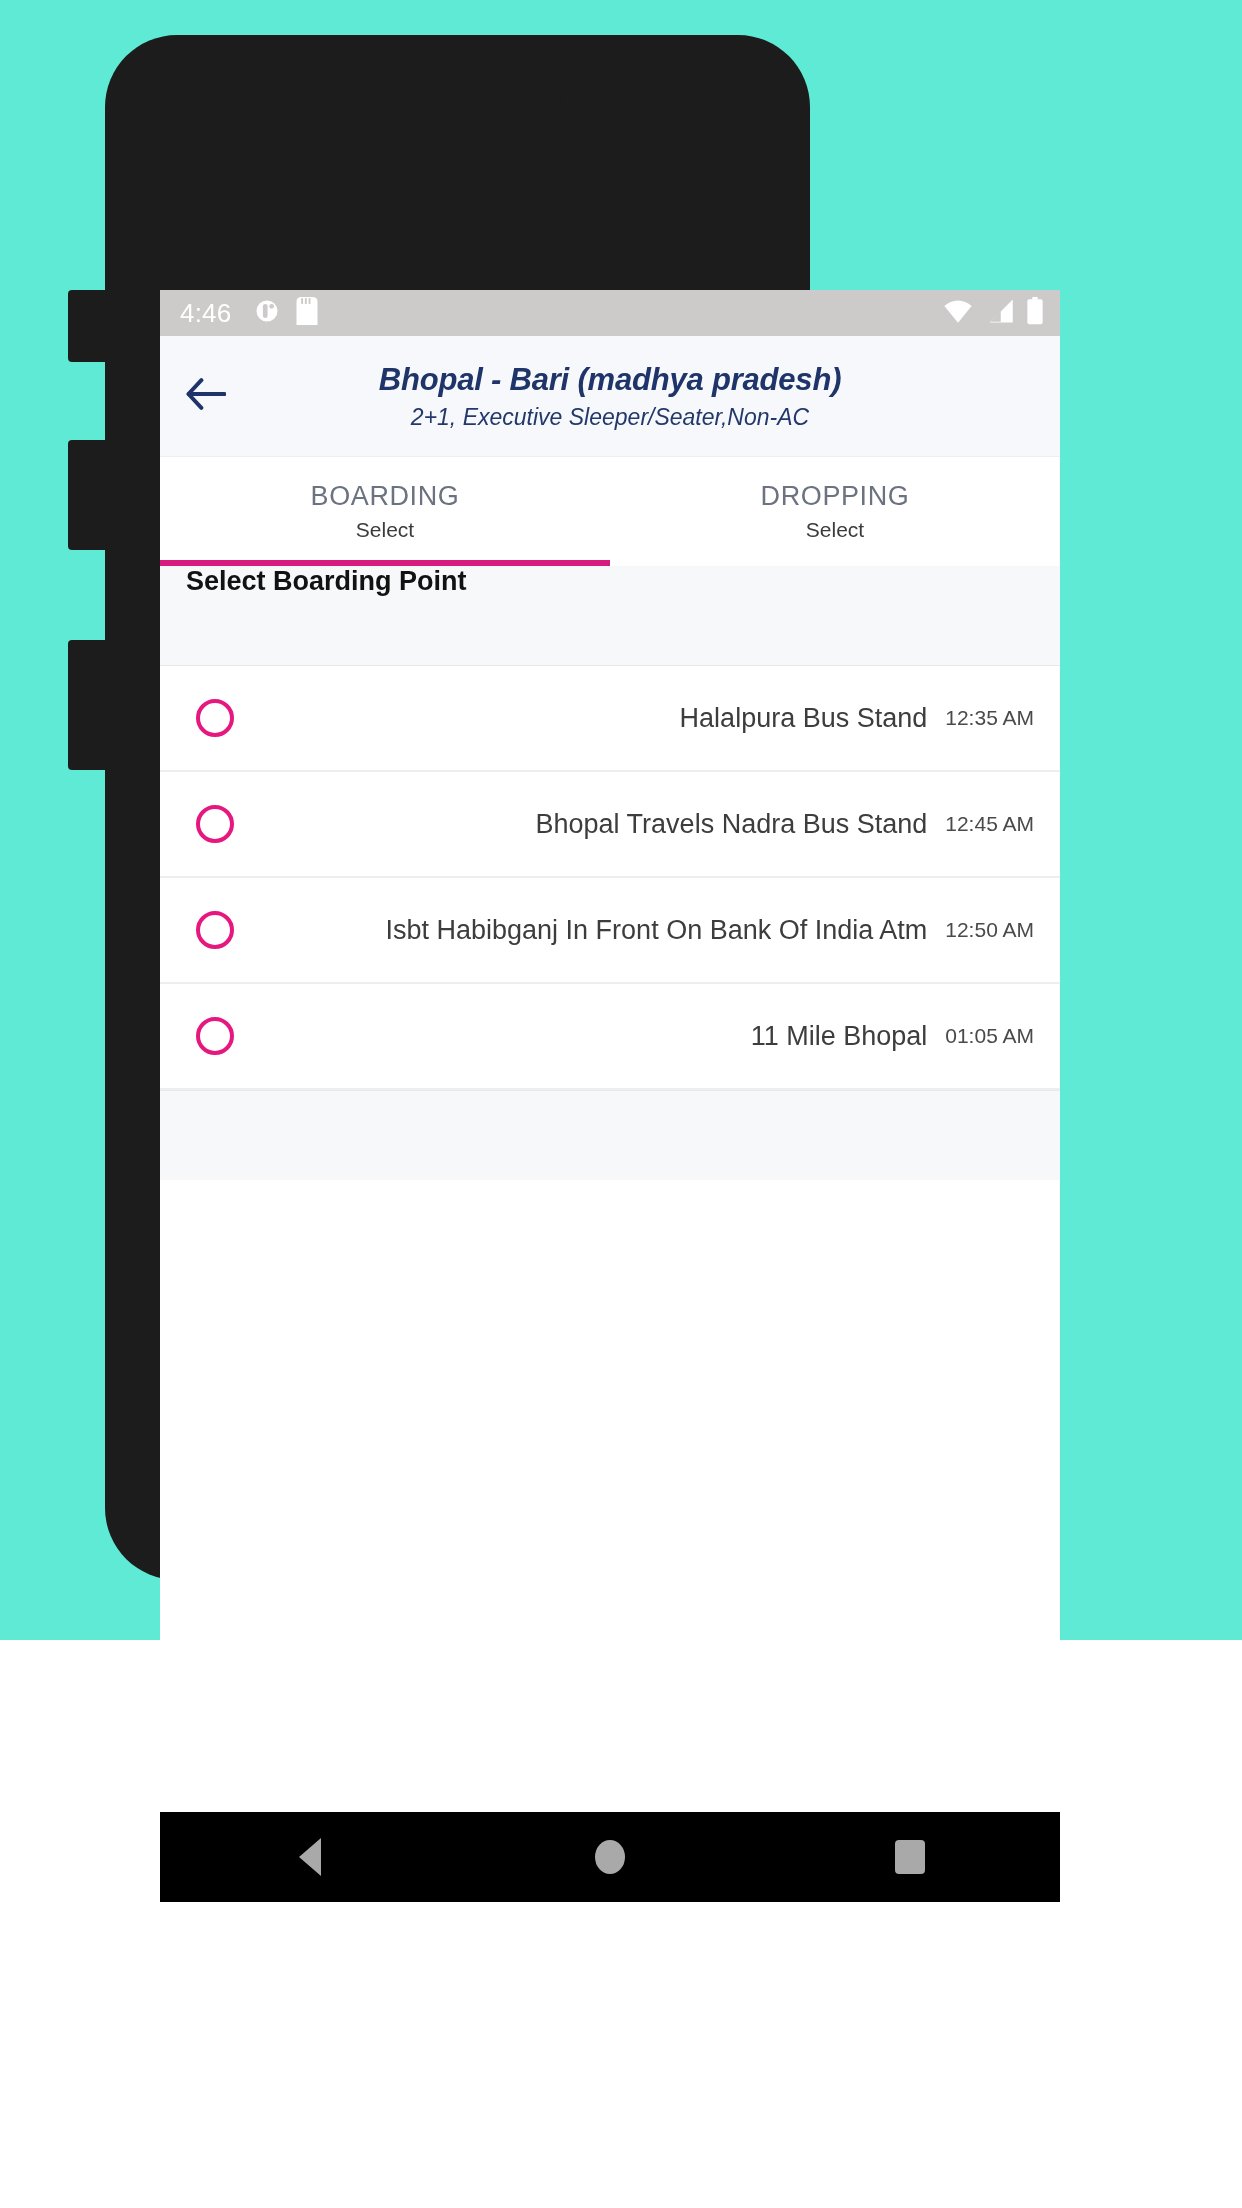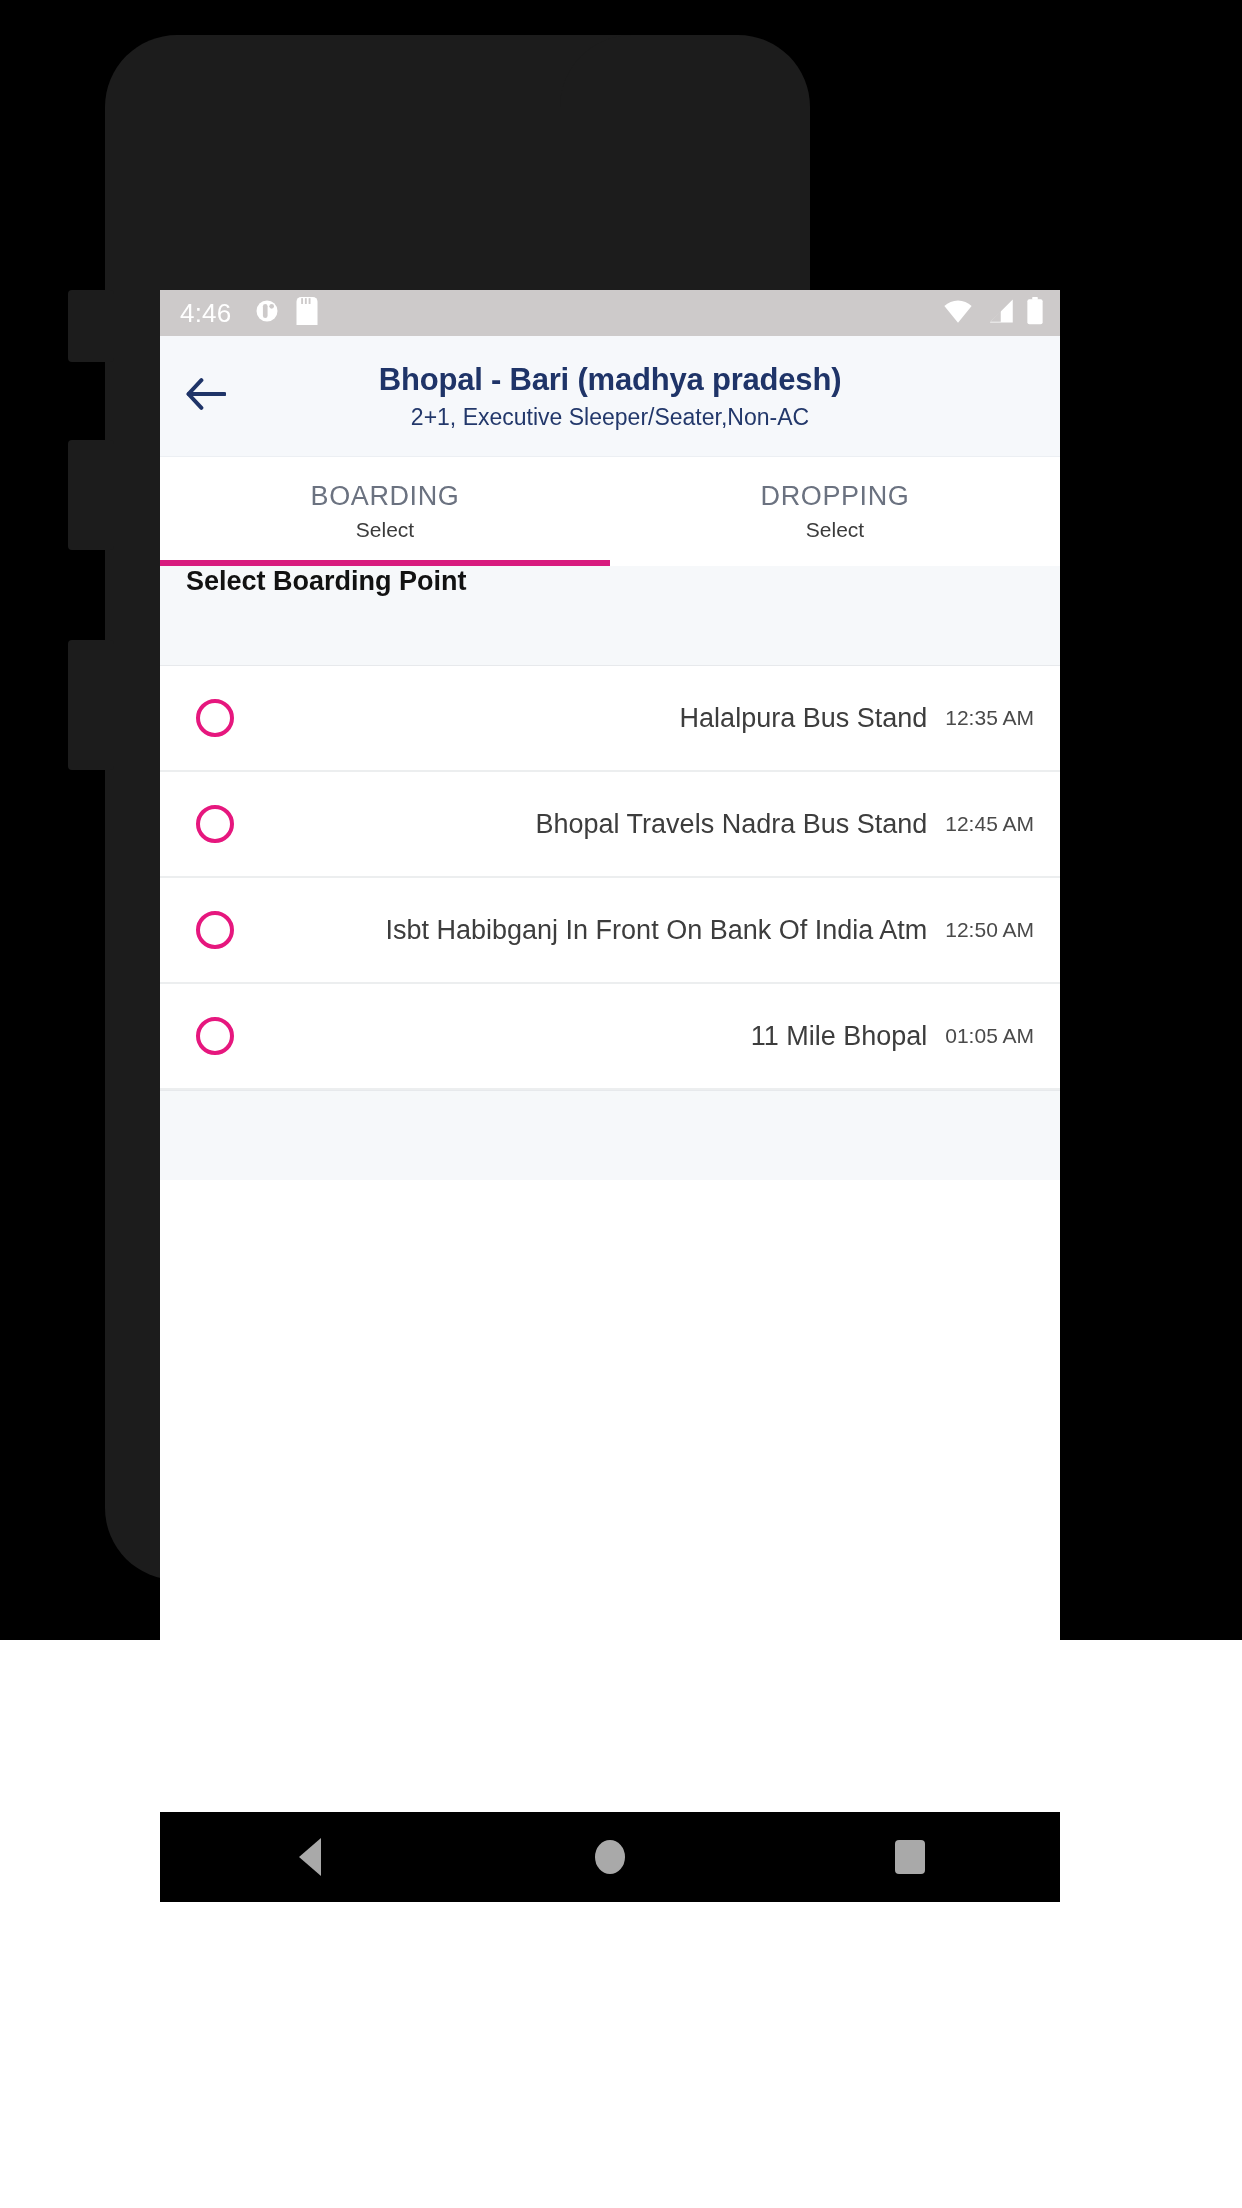"4:46" #stage { background: #000000 -> #5eead4 }
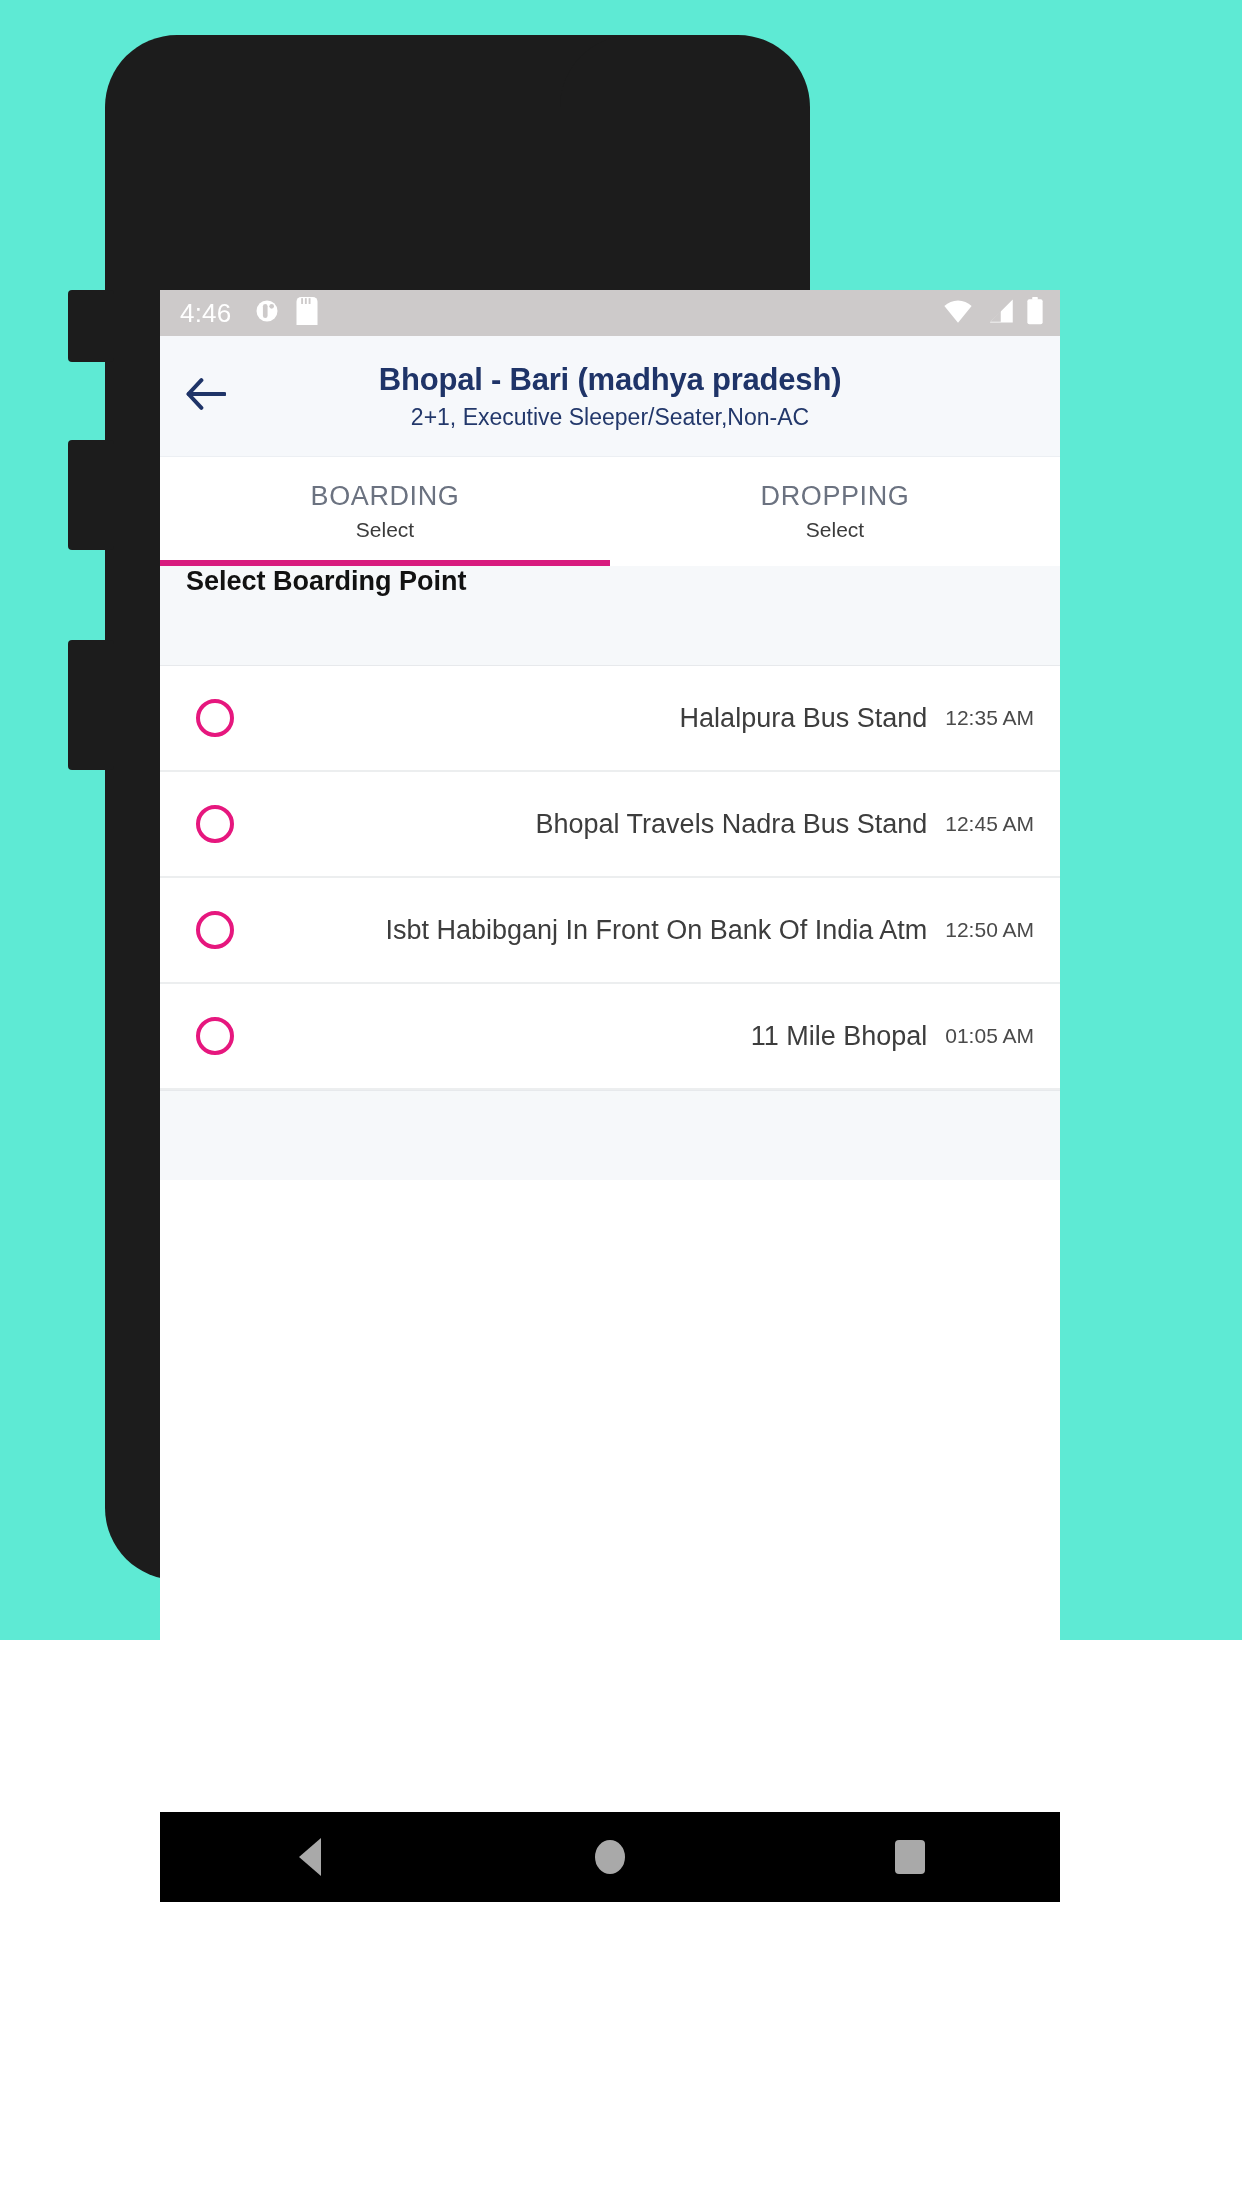"Bhopal - Bari (madhya pradesh)" .header-titles { font-style: none -> italic }
